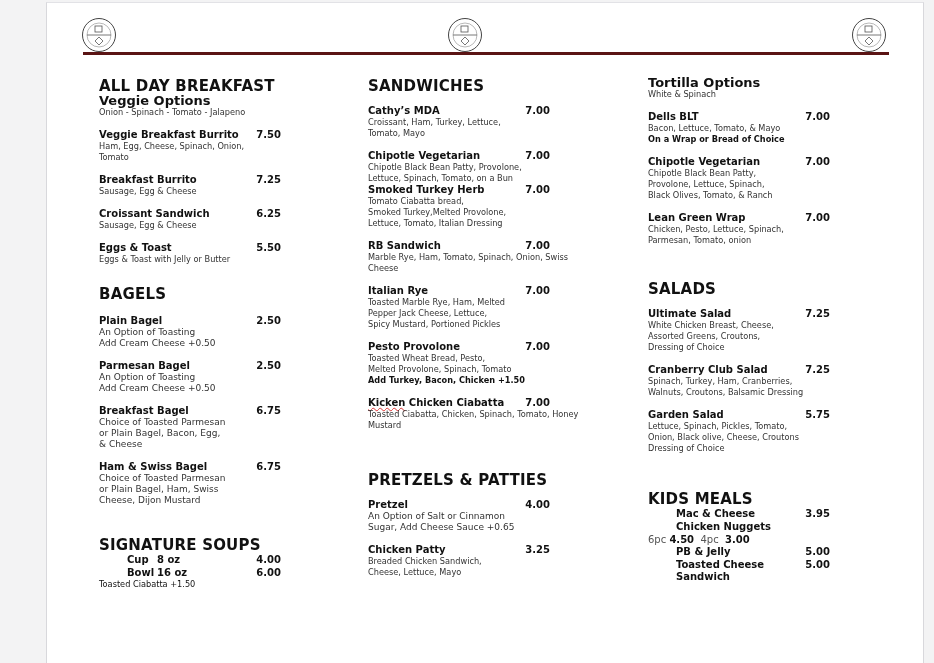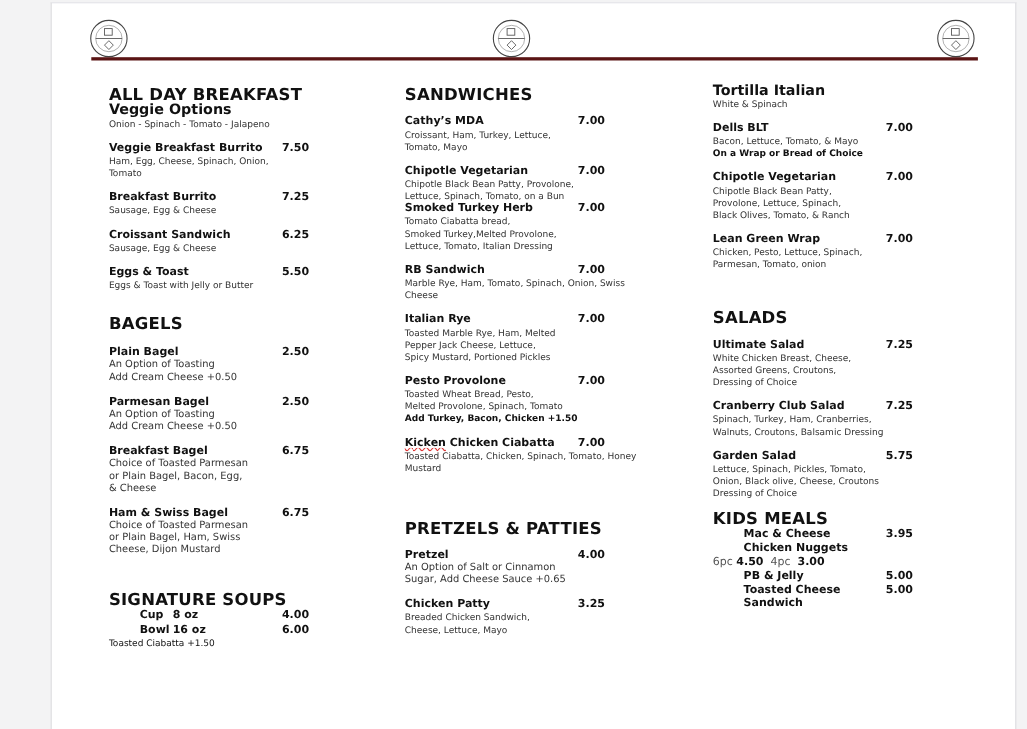"Tortilla Italian" div.opt-title { text: Italian -> Options }
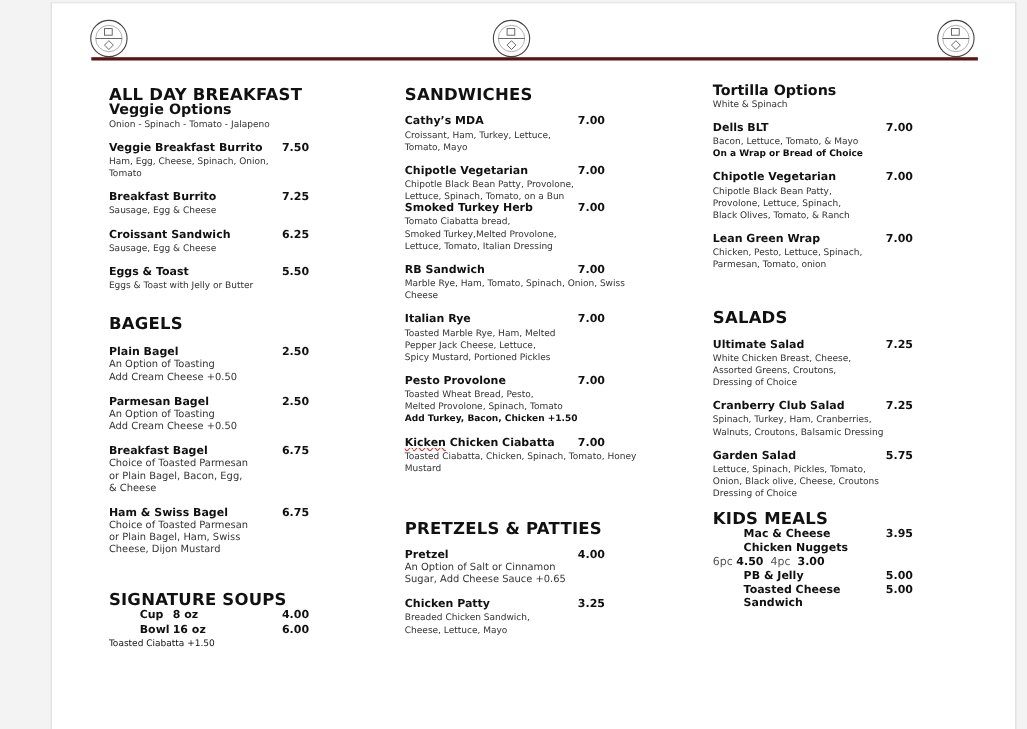"KIDS MEALS" div { margin-top: 8px -> 36px }
